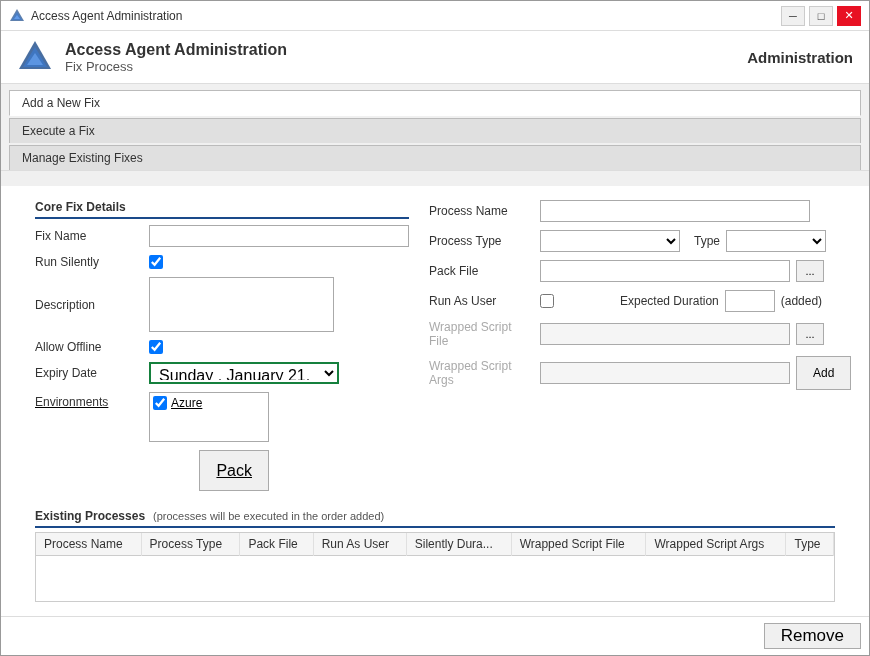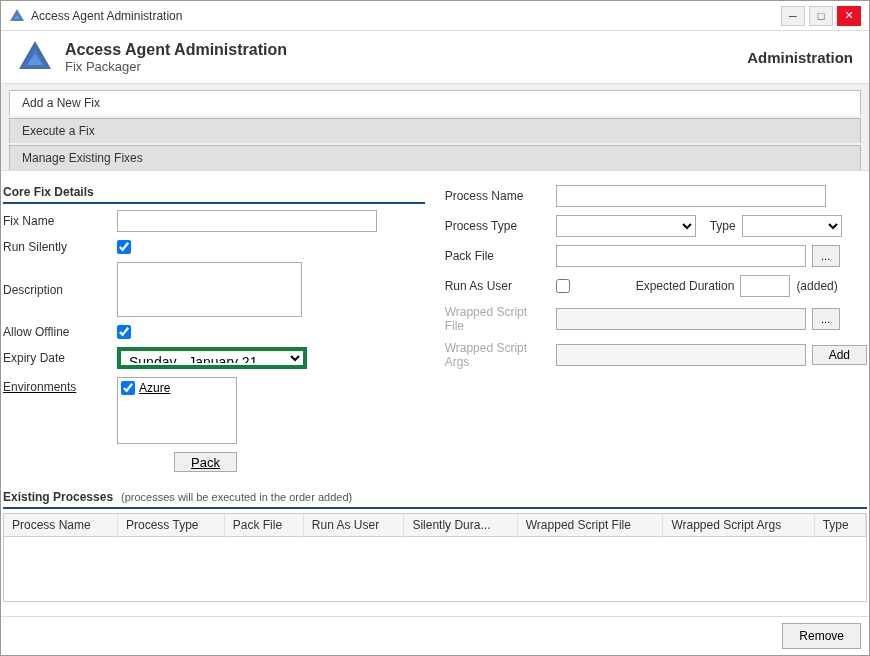"Fix Packager" span.header-title-sub { text: Packager -> Process }
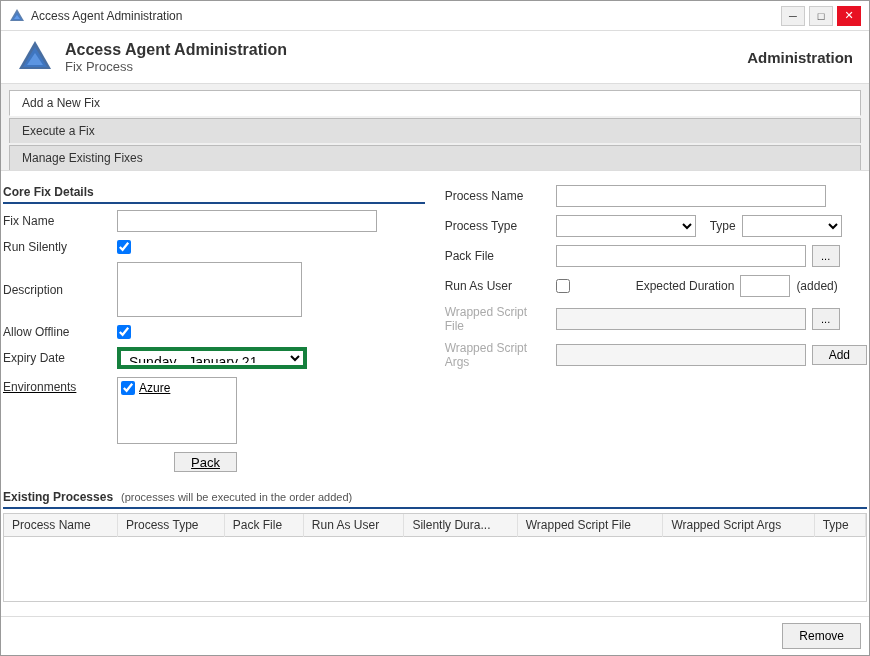"Core Fix Details" .content { margin-top: none -> 15px; padding: 14px 2px -> 14px 34px }
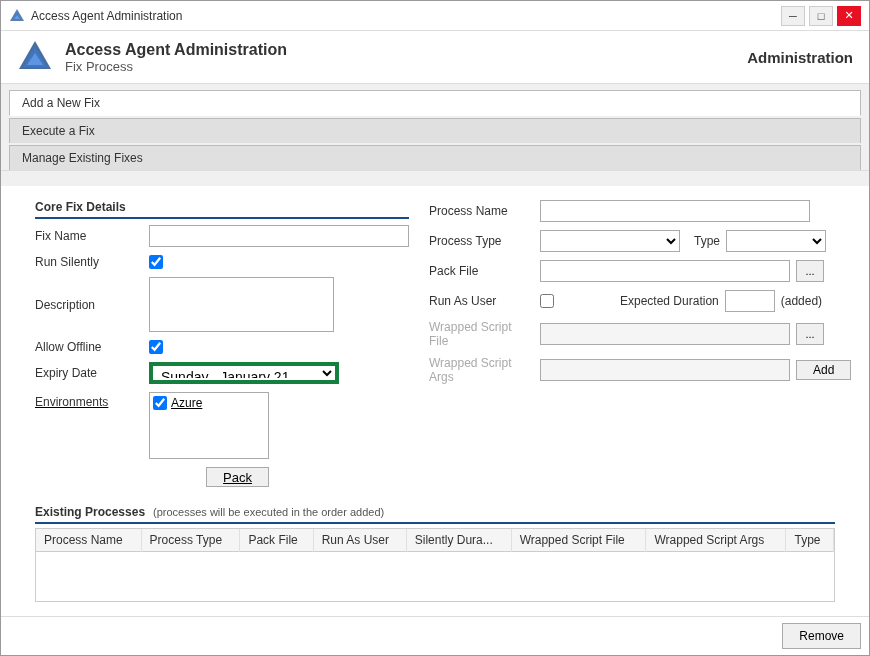"Sunday , January 21," .date-select { border: 4px solid #15803d -> 2px solid #15803d; font-size: 14px -> 16px }
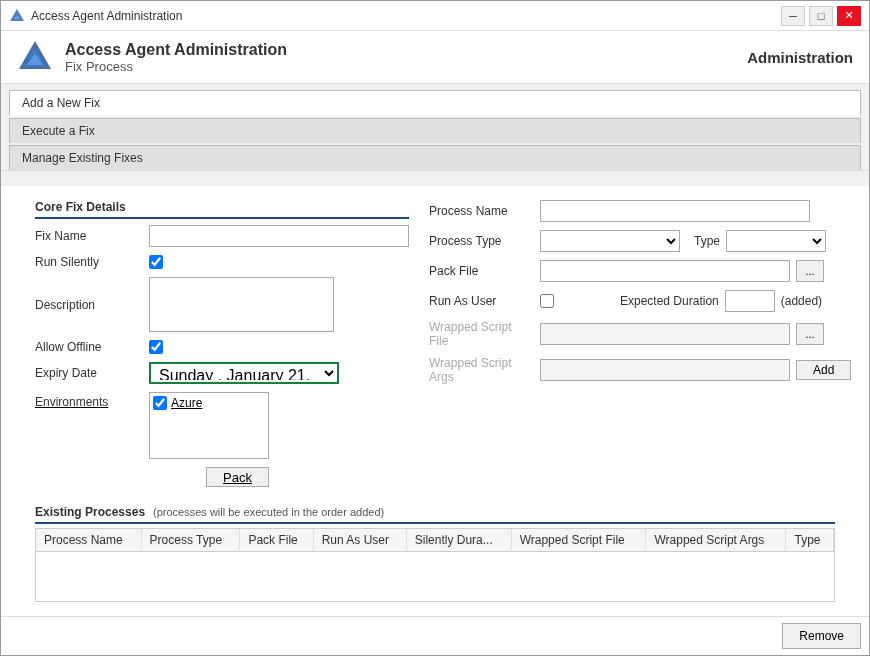"Add" .add-btn { height: 20px -> 34px }
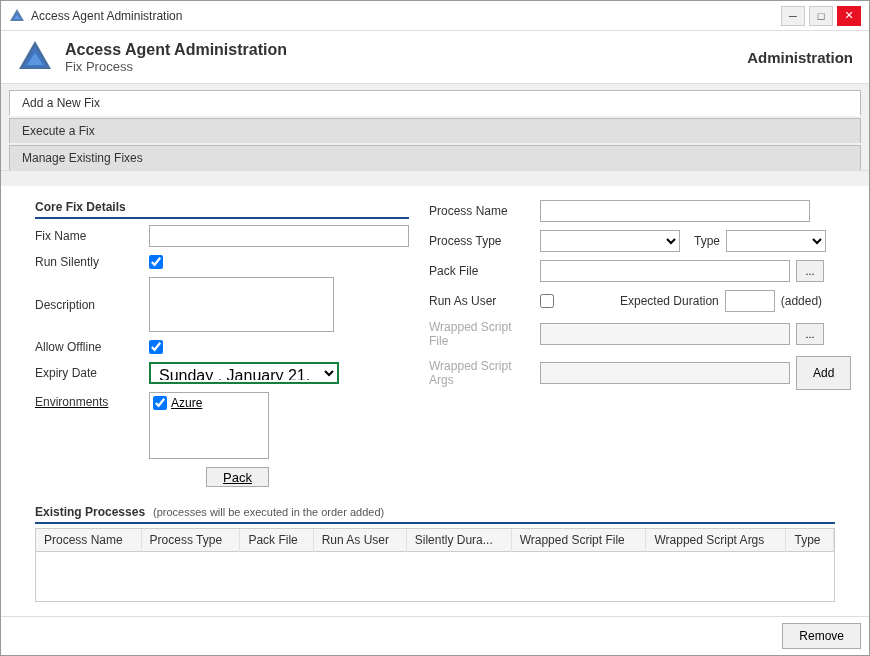"Azure" .environments-box { height: 67px -> 50px }
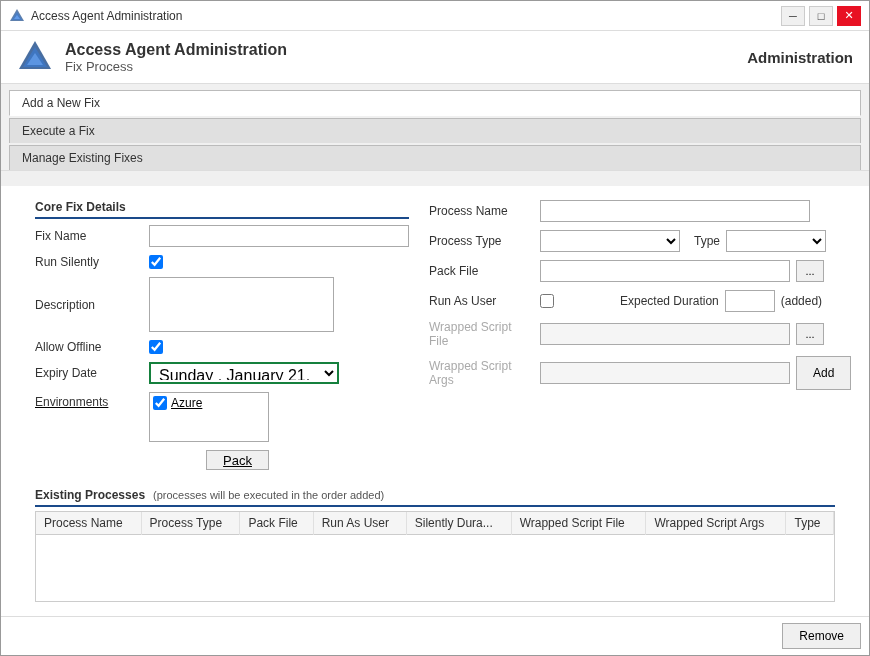"Pack" .pack-btn { font-size: 13px -> 16px; height: 20px -> 41px }
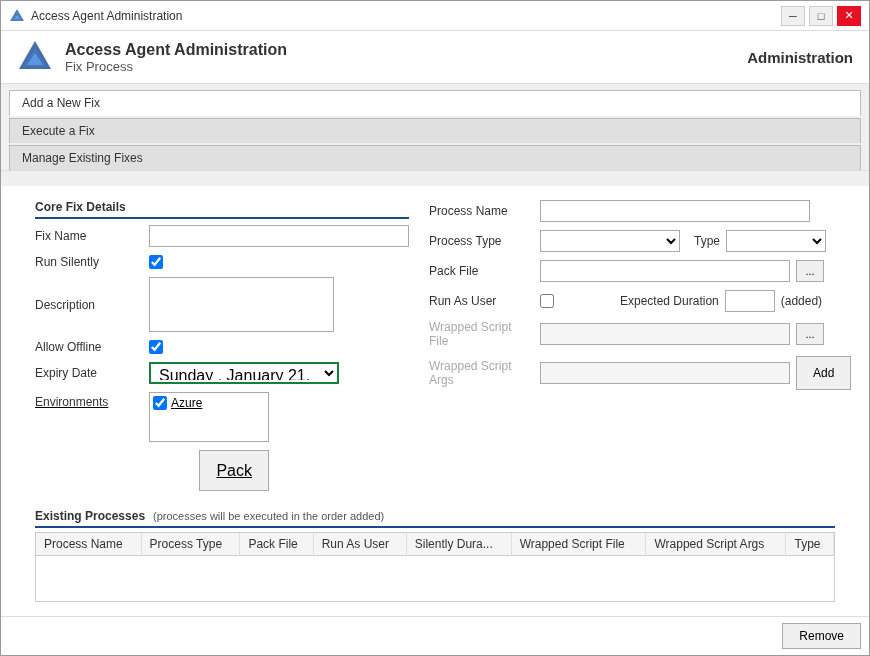"Remove" .remove-btn { font-size: 12px -> 17px }
